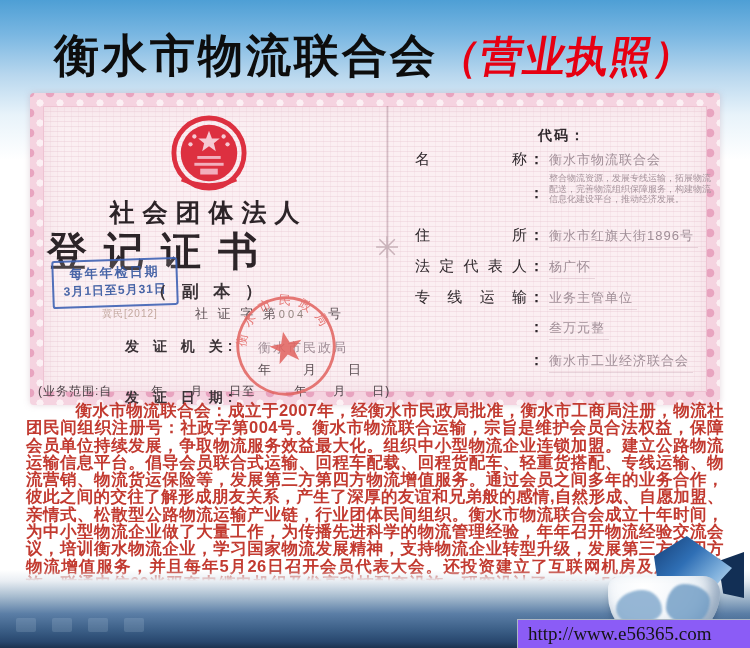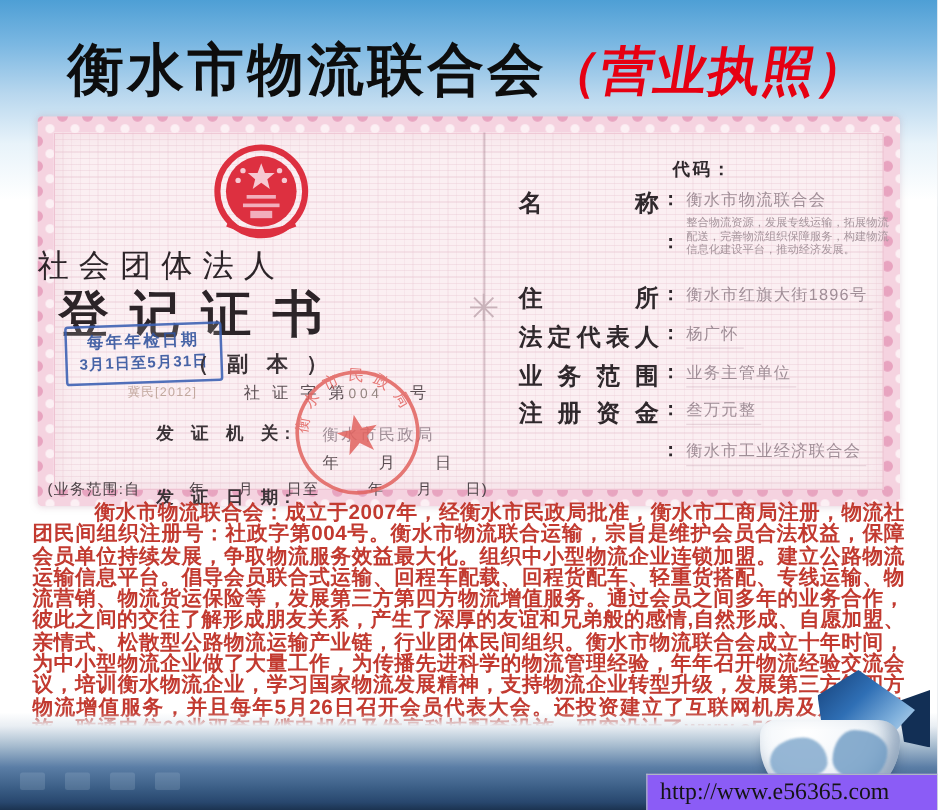"名称" .crow .lbl { font-size: 19px -> 15px; font-weight: bold -> normal }
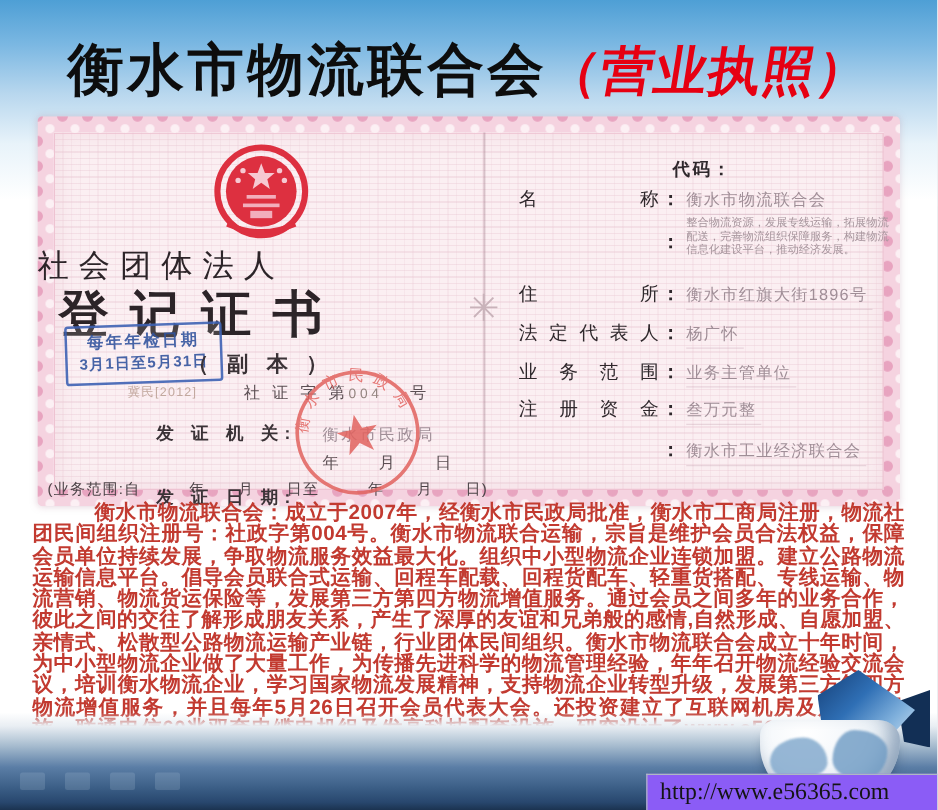"社会团体法人" .orgtype { font-weight: normal -> bold; text-align: left -> center }
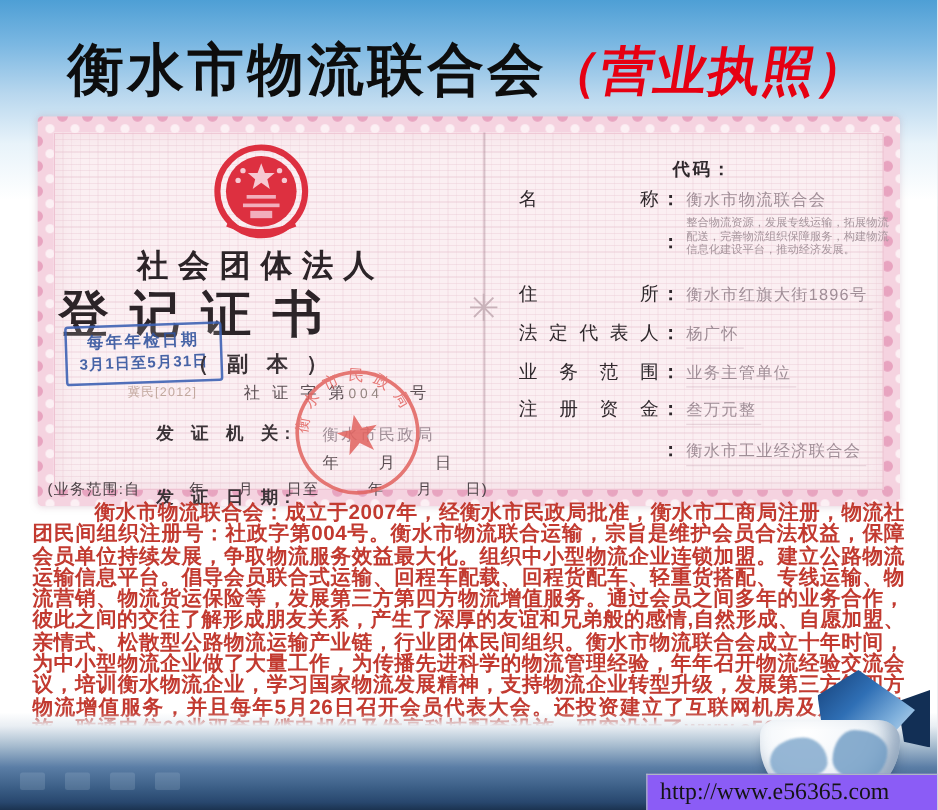"业务范围" span.lbl { text: 业务范围 -> 专线运输 }
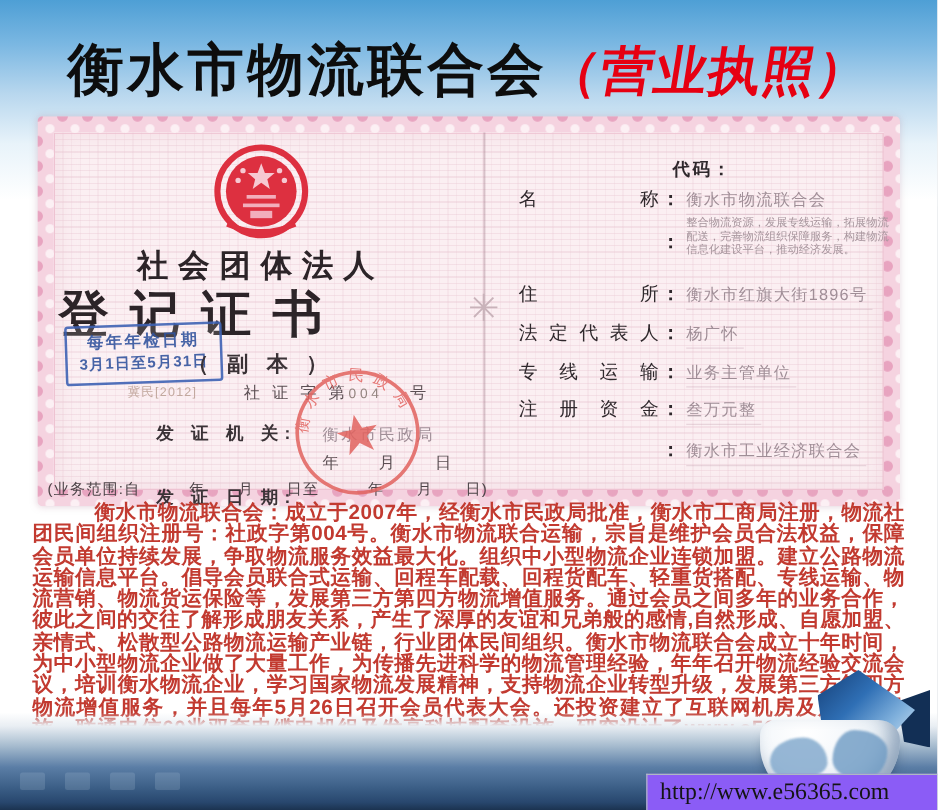"注册资金" span.lbl { html: <span>注册资金</span> -> none }
